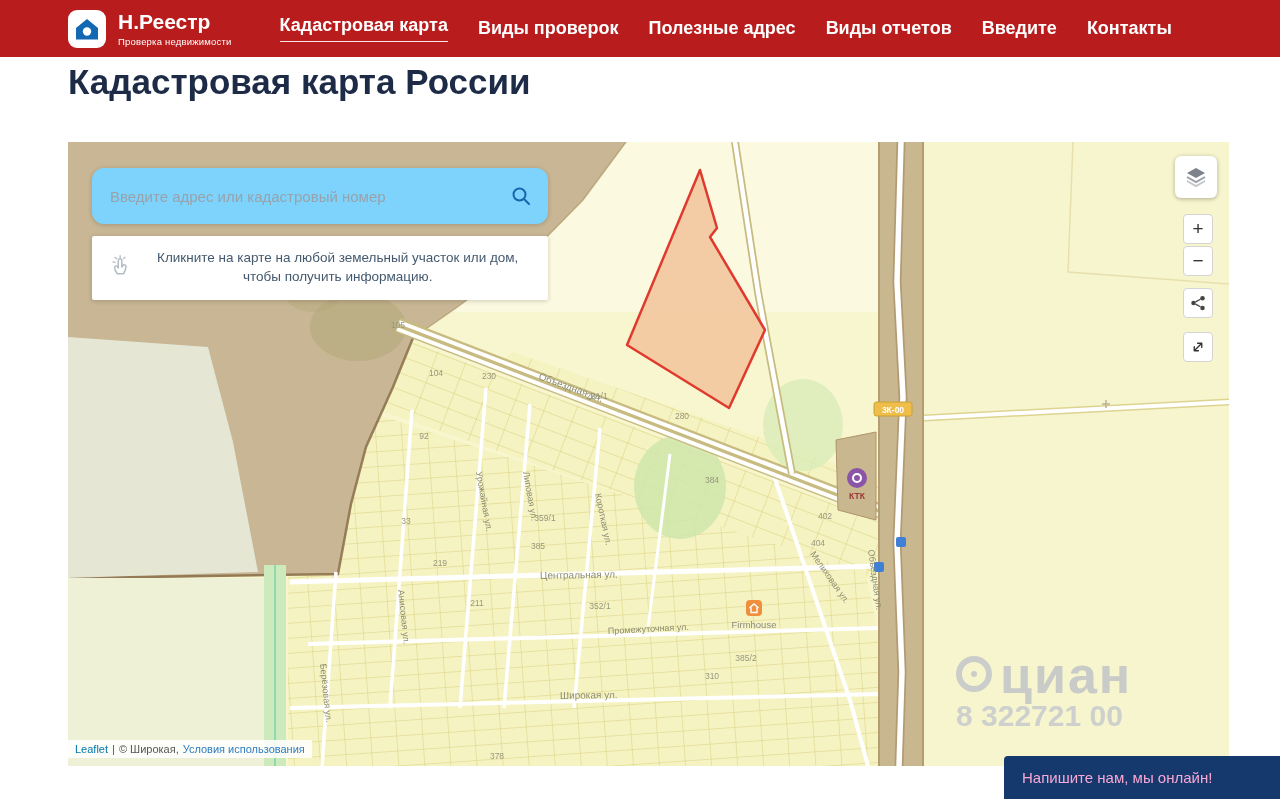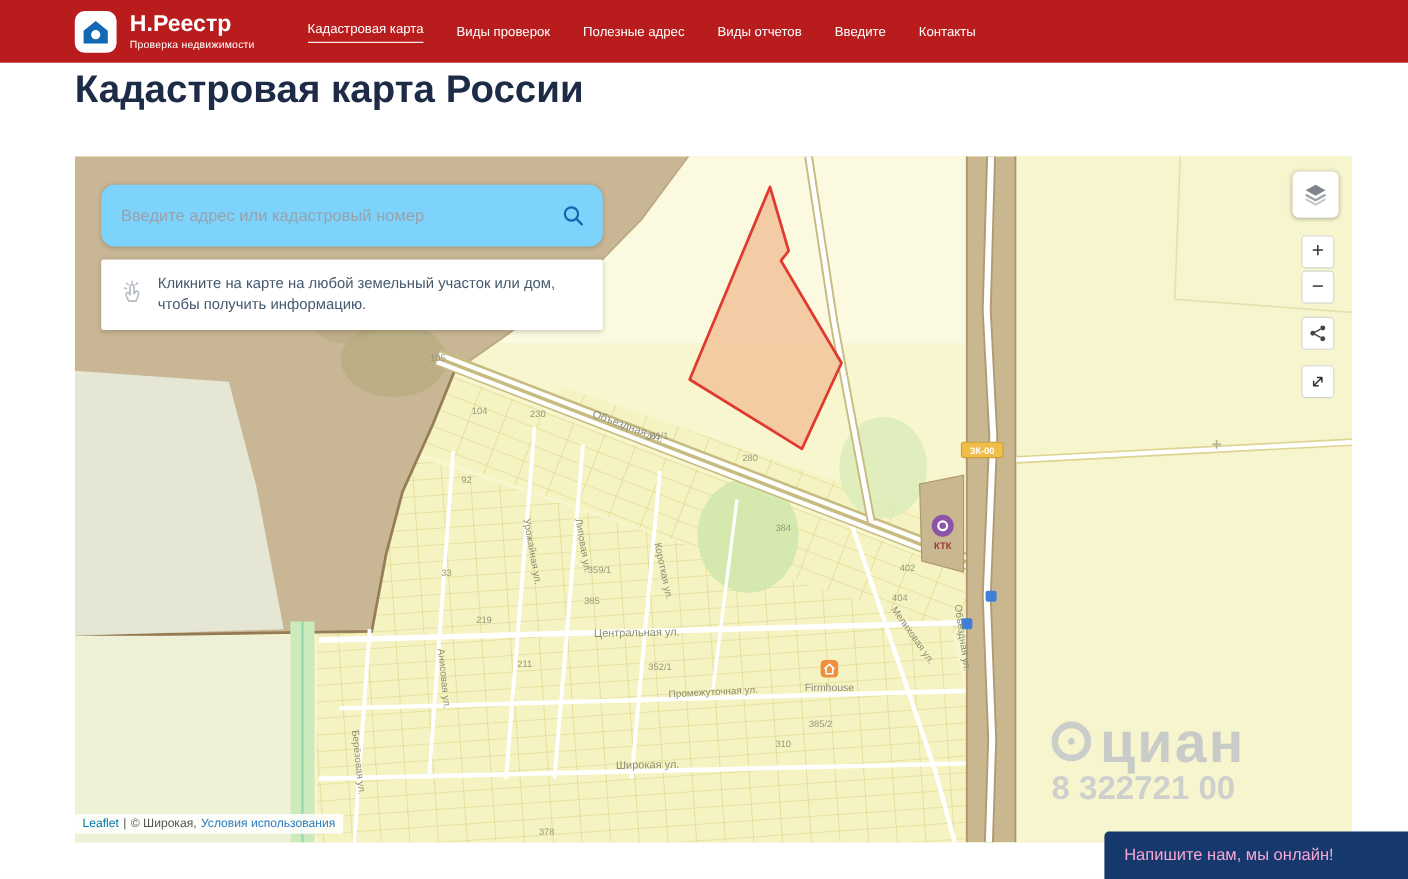"Кадастровая карта" .nav-link { font-size: 12px -> 18px; font-weight: none -> bold }
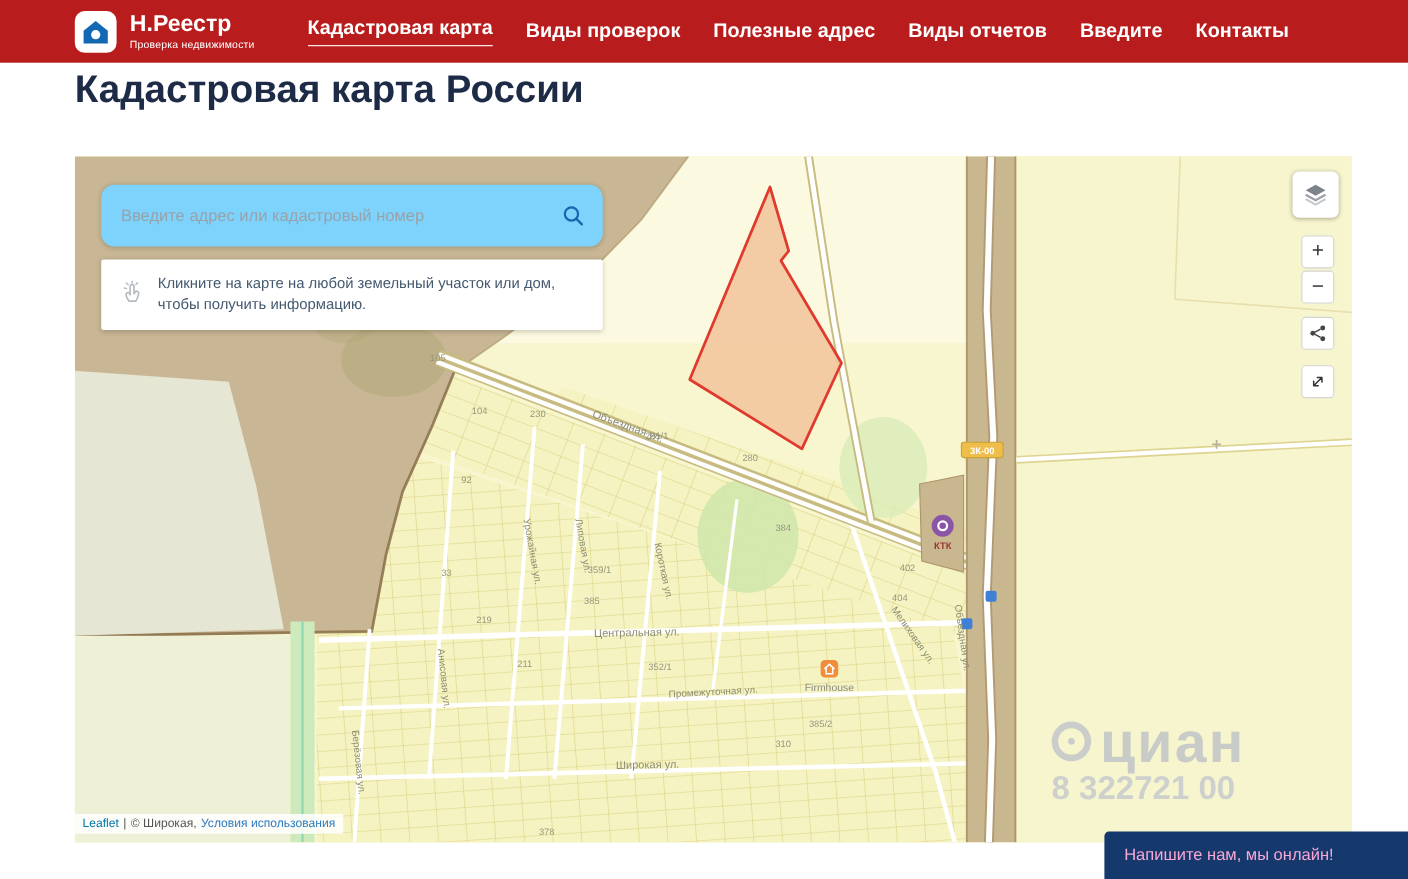"Кликните на карте на любой" .hint-box { text-align: none -> center }
